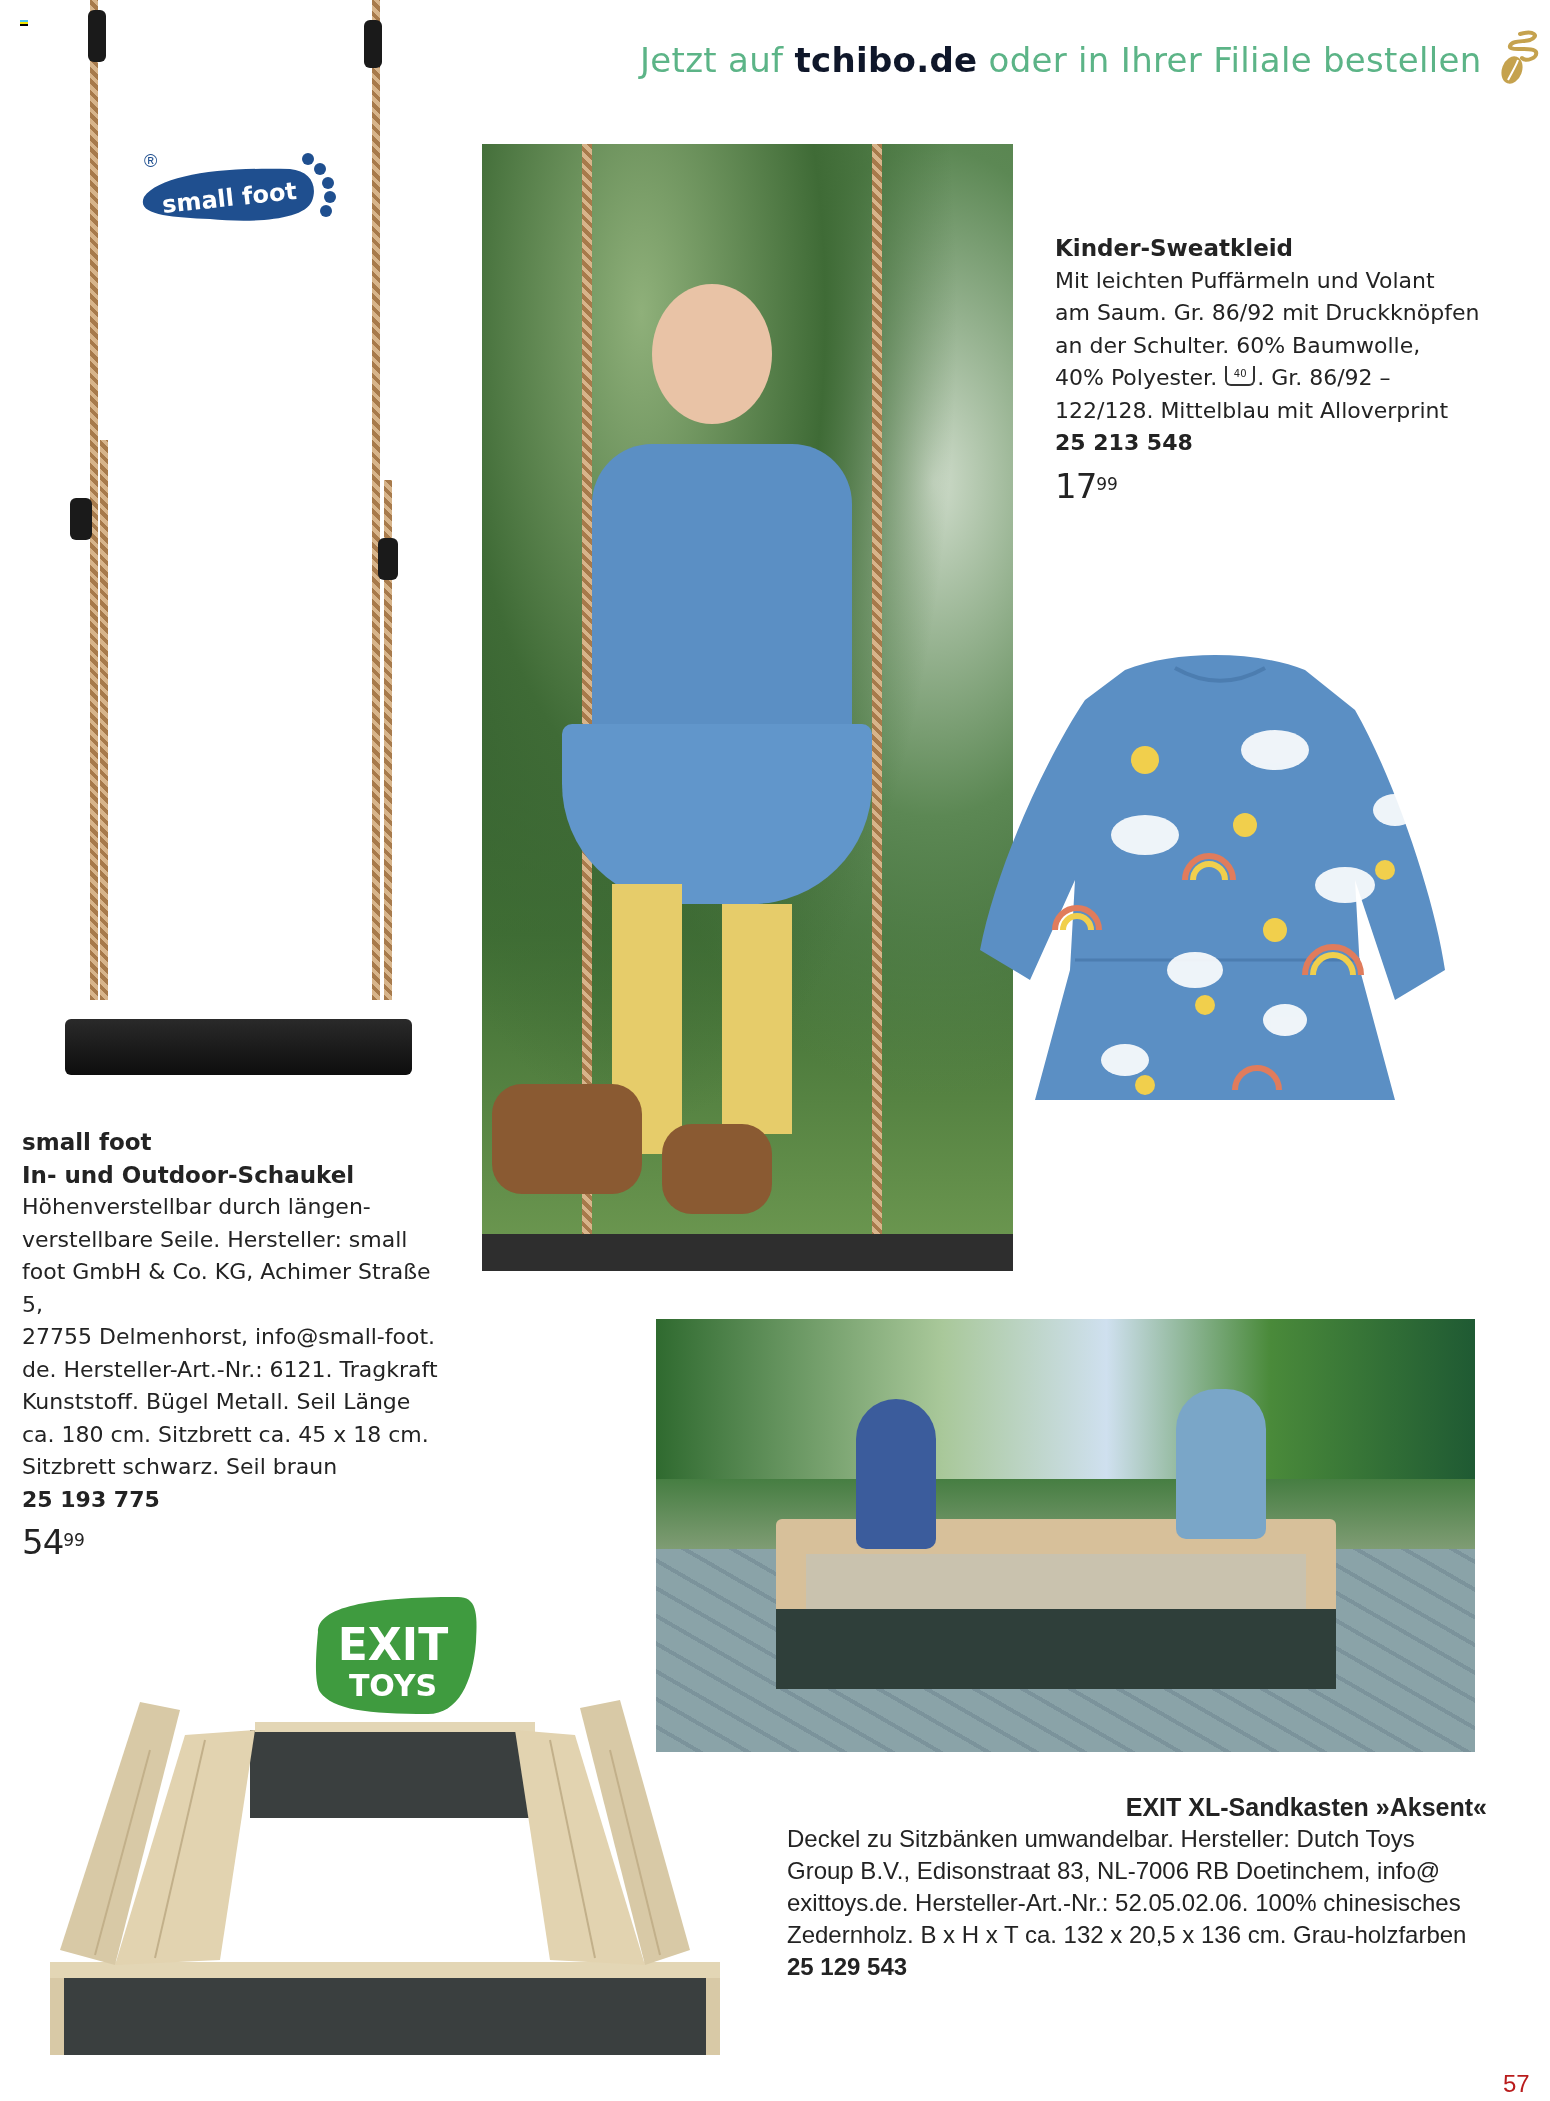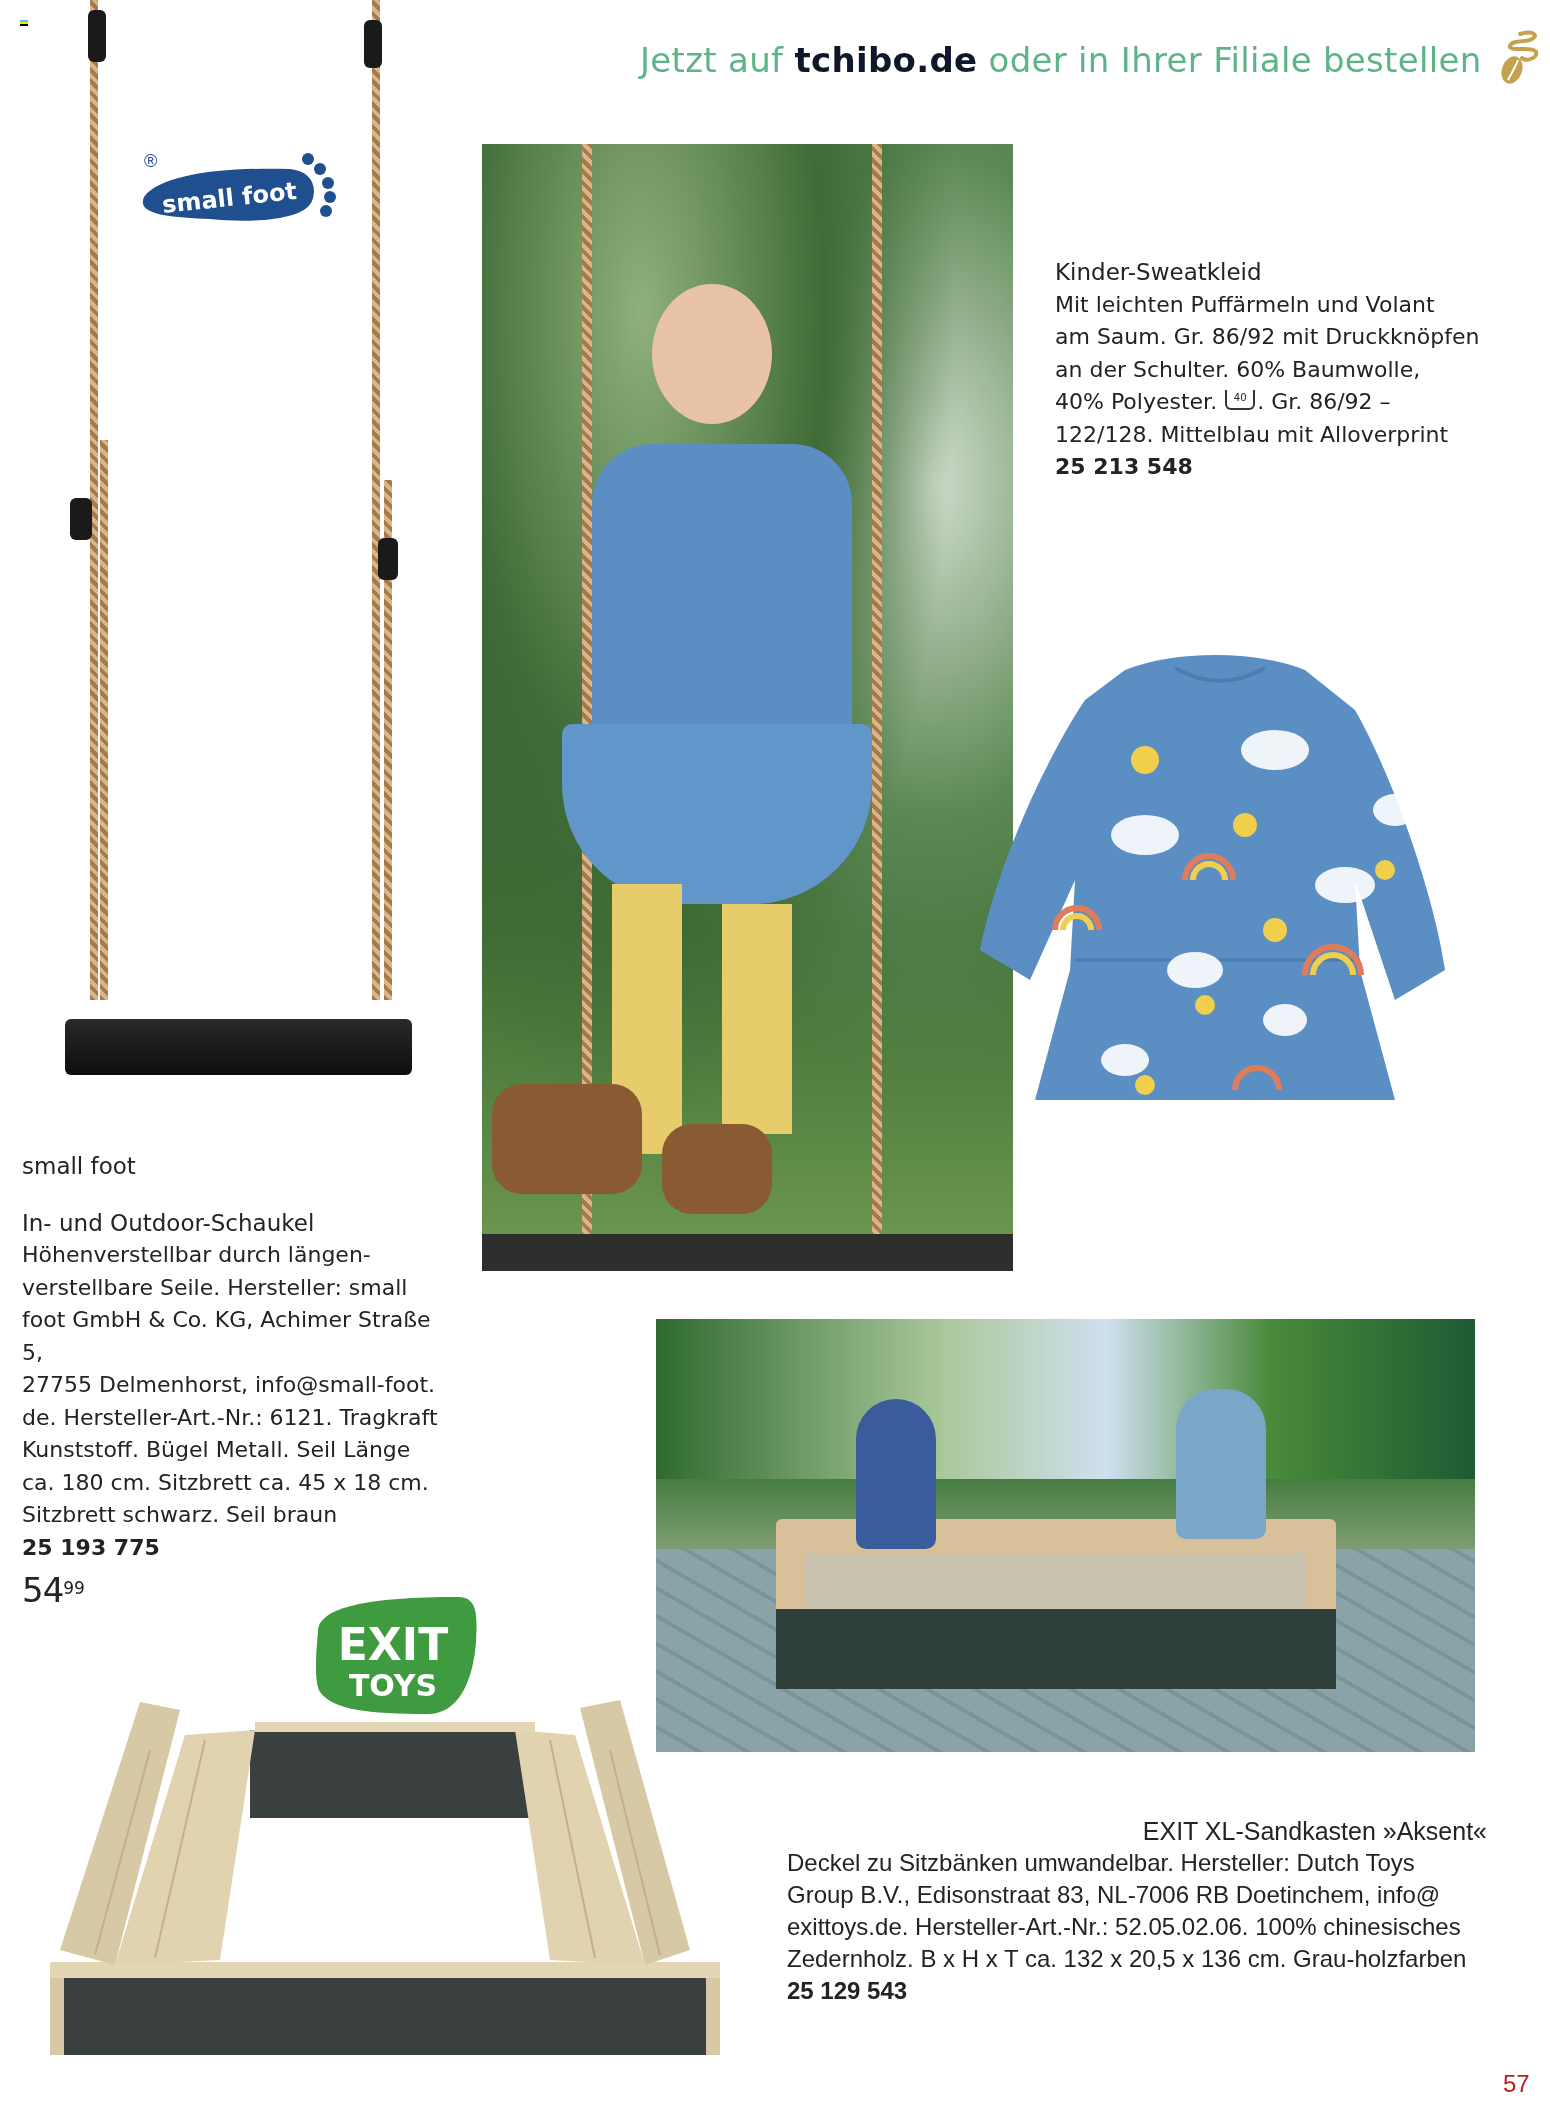"Kinder-Sweatkleid" .text-block .title { font-weight: normal -> bold; margin-top: 24px -> none }
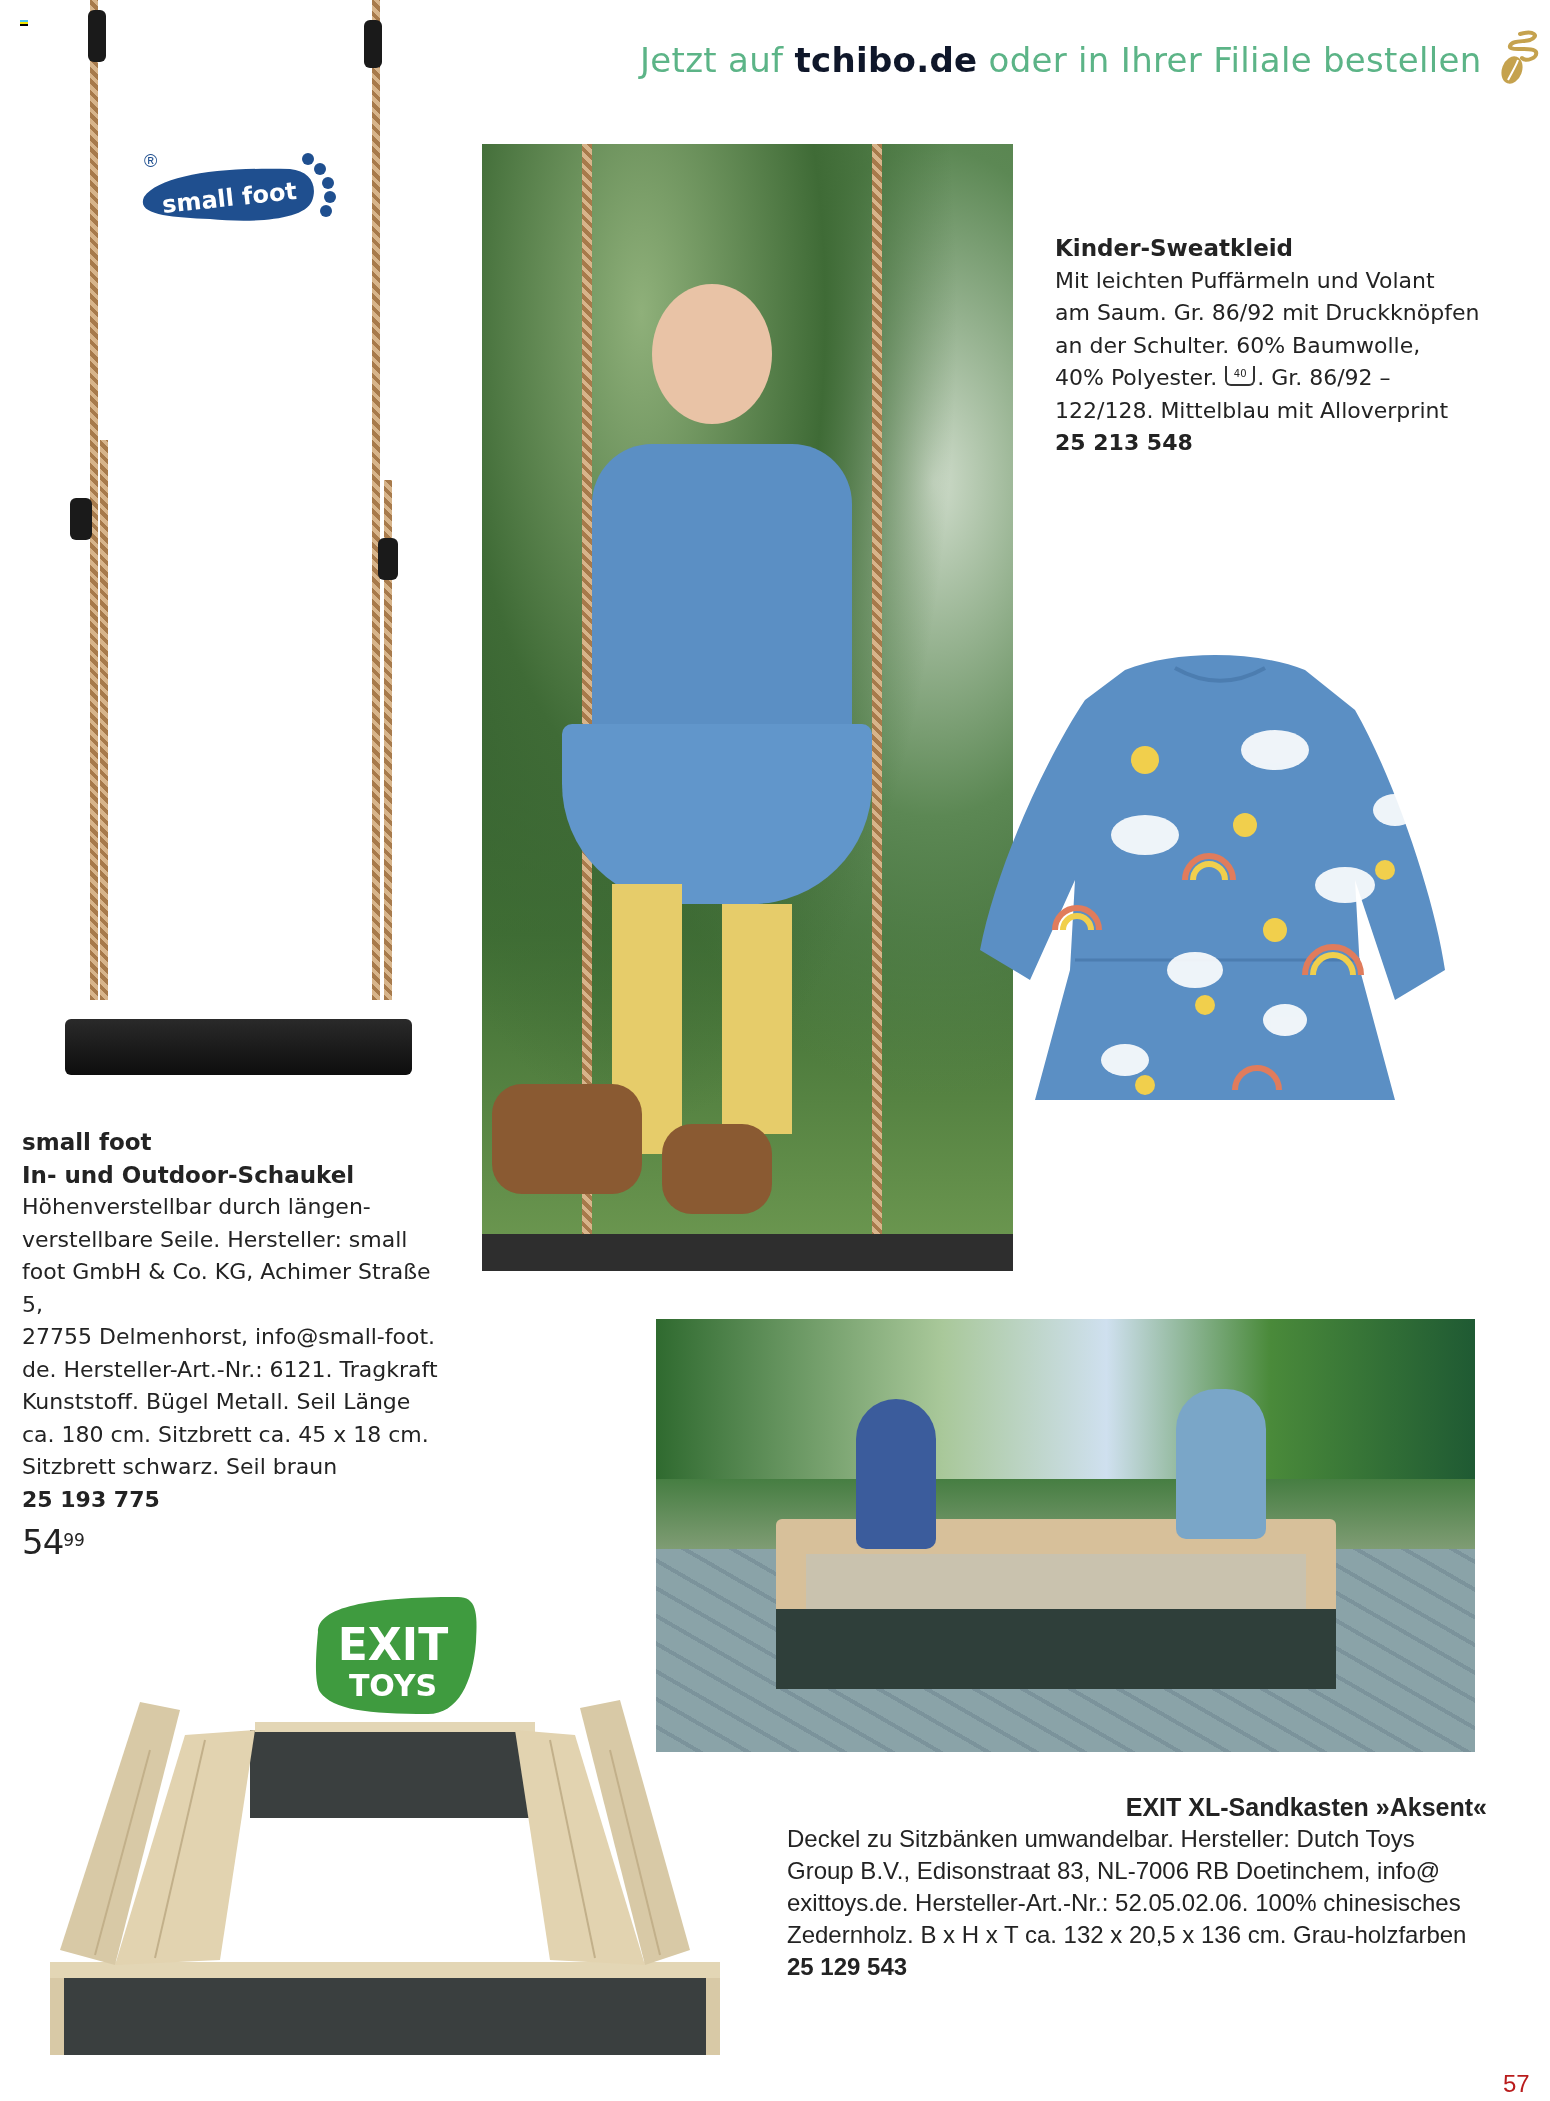"1799" div.price { html: none -> <div><span>17</span><sup>99</sup></div> }
